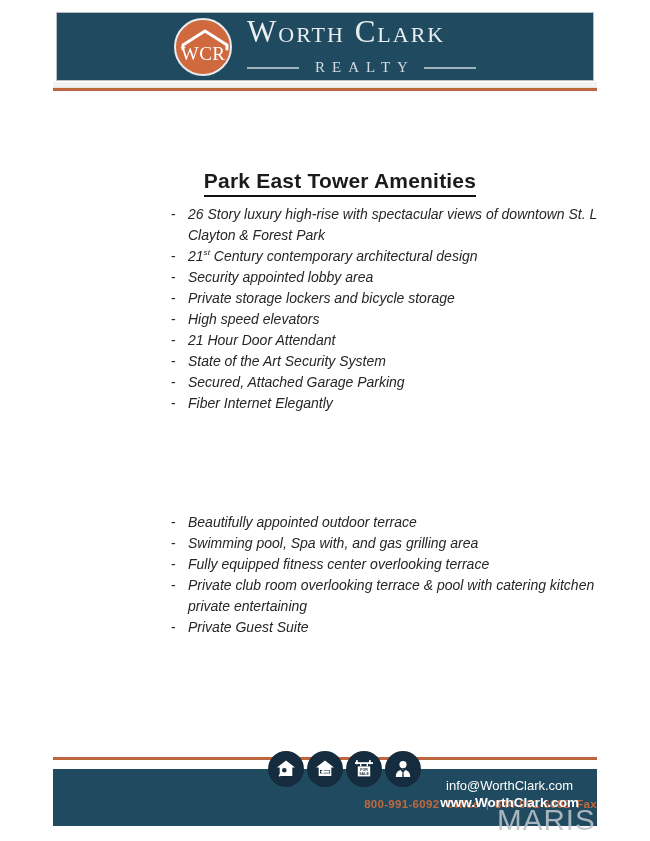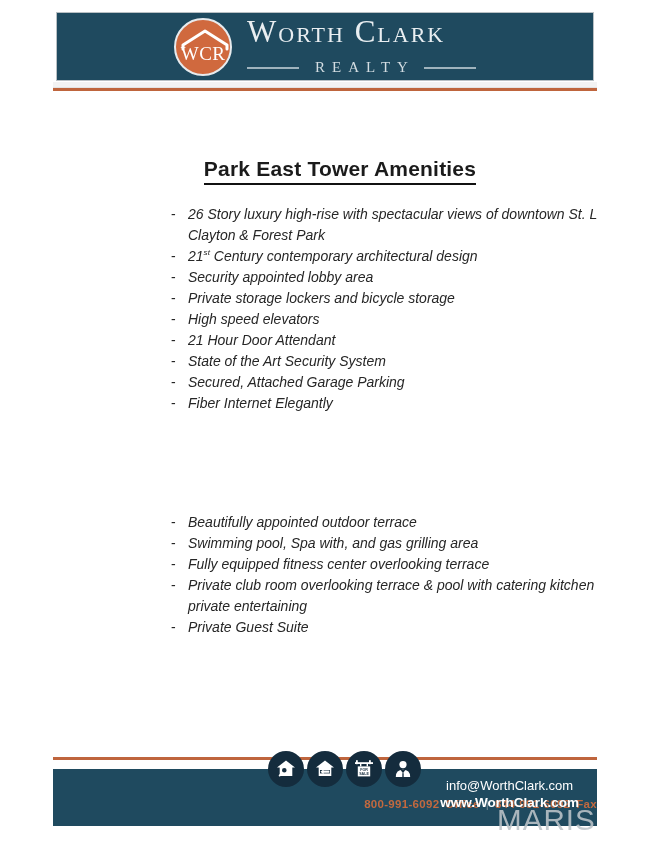"Park East Tower Amenities" .content-center { margin-top: none -> 12px }
